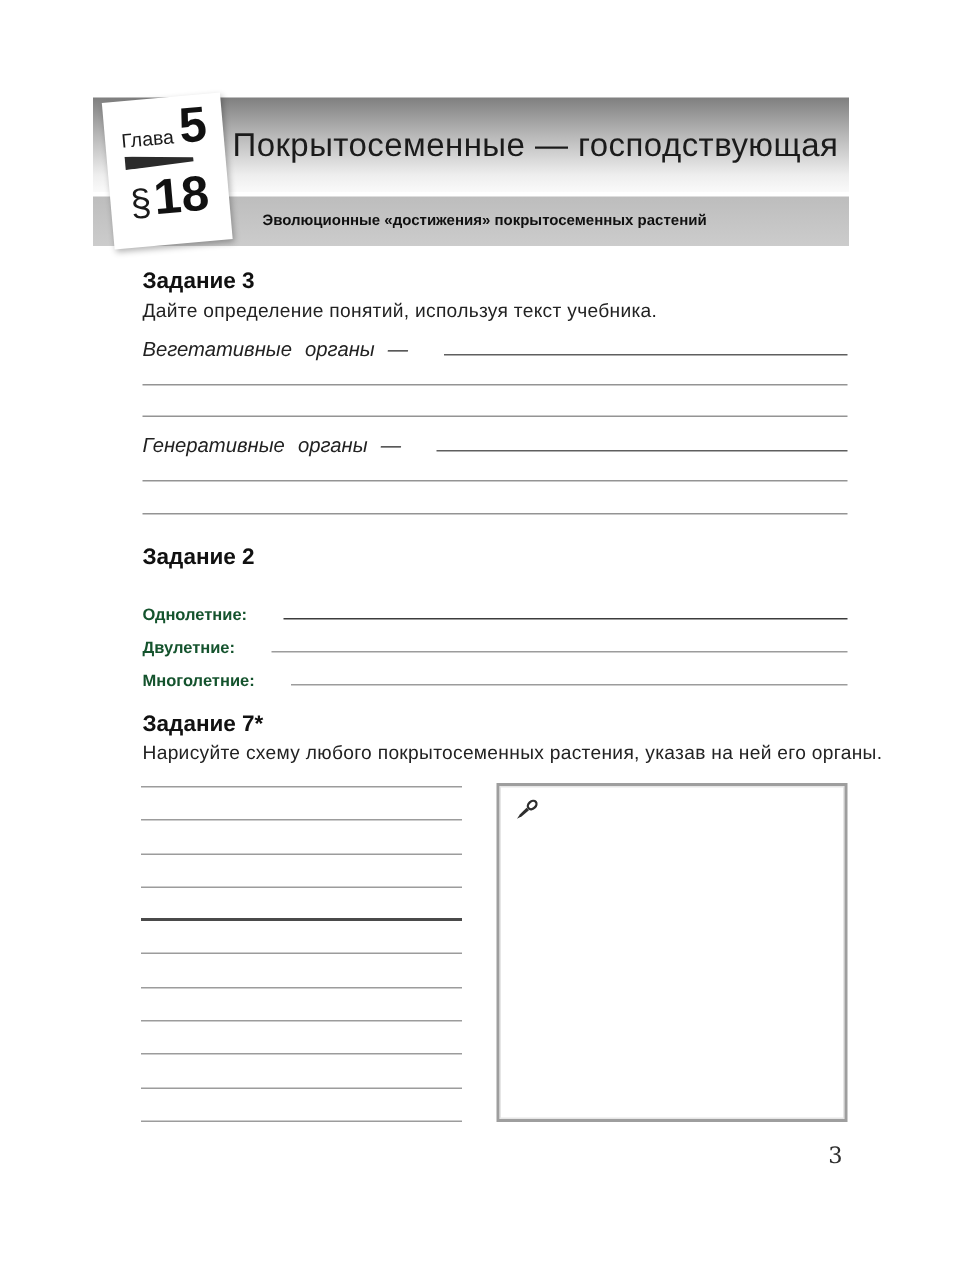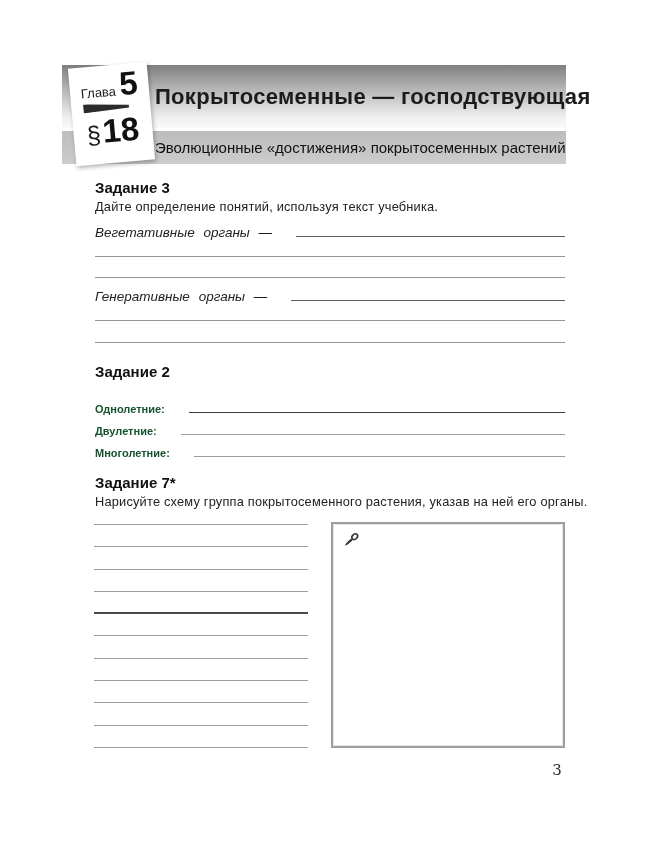"Покрытосеменные — господствующая" .title-line { font-weight: 700 -> 400 }
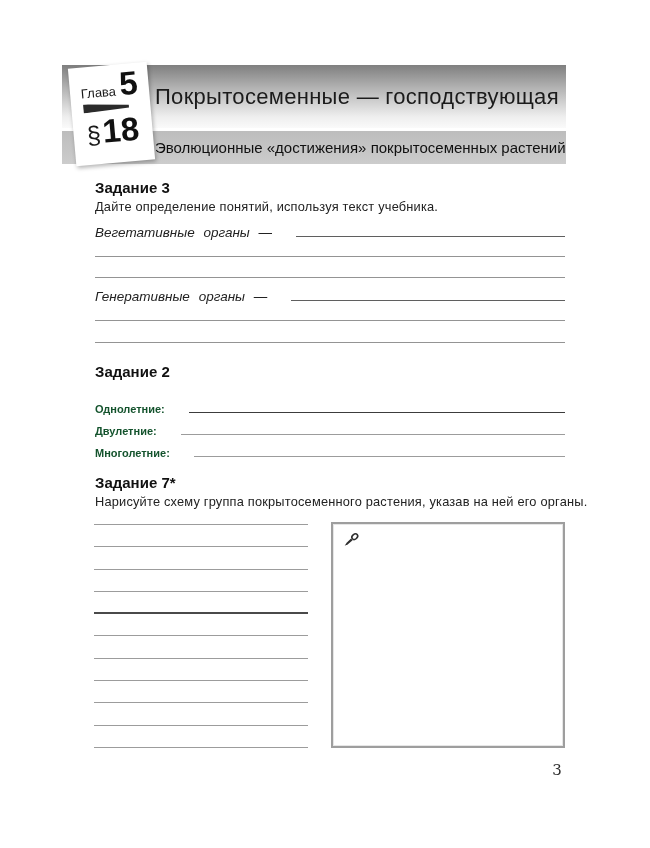"Эволюционные «достижения»" .subtitle { font-size: 15px -> 10px; font-weight: 400 -> 700; margin-left: none -> 20px }
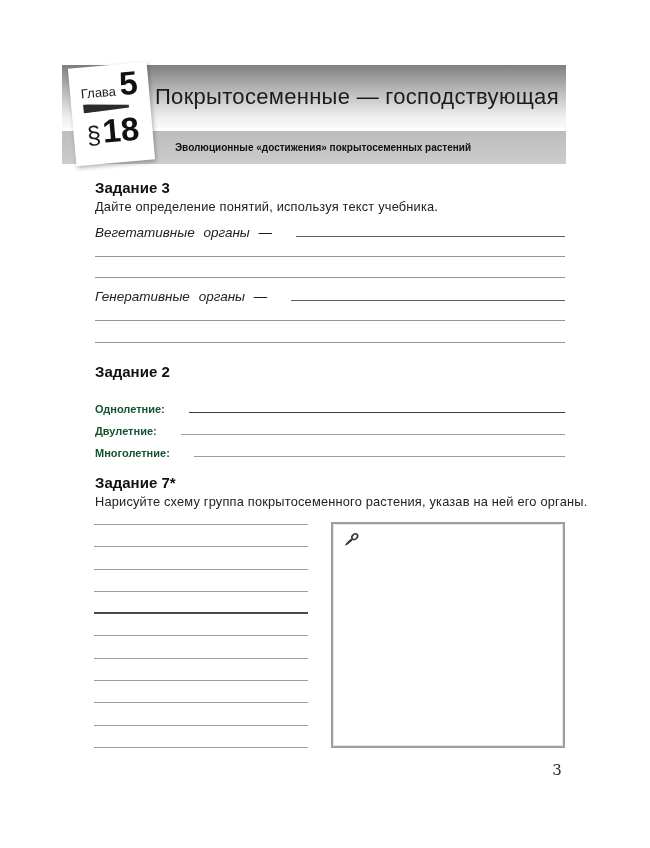"Нарисуйте схему группа покрытосеменного" div.instr { text: группа покрытосеменного -> любого покрытосеменных }
